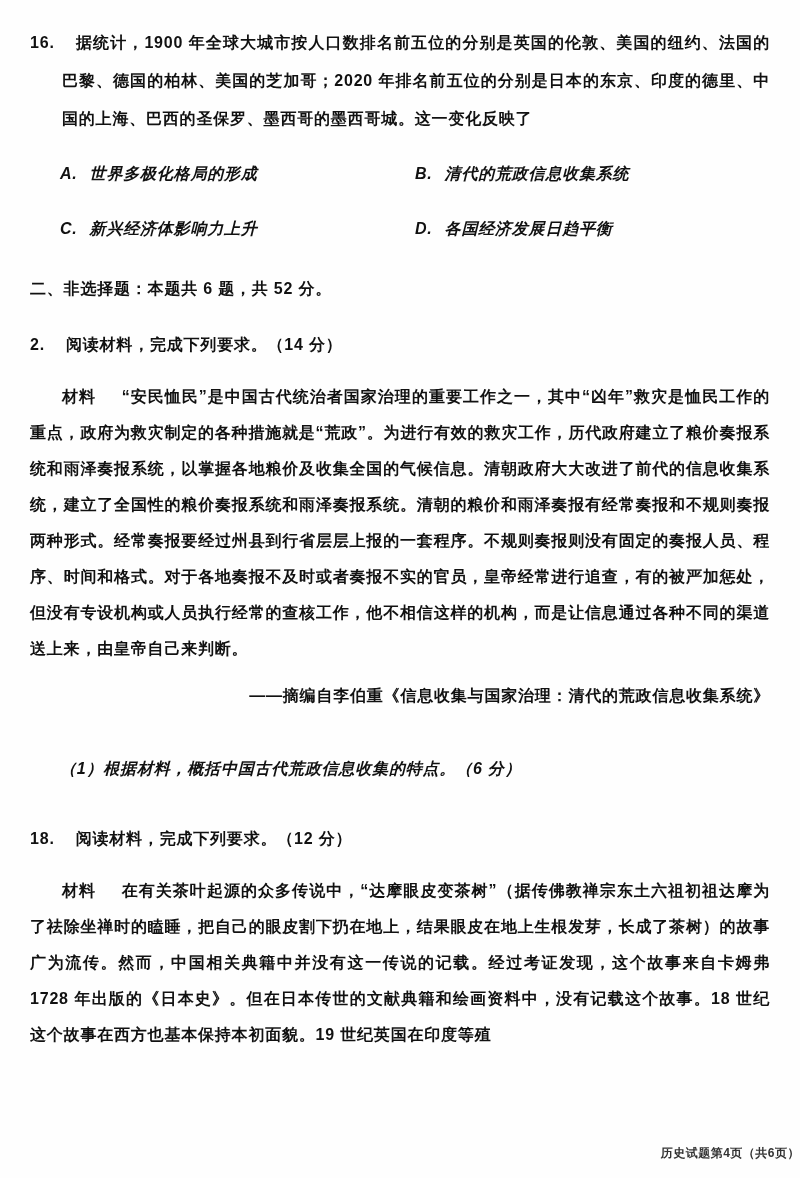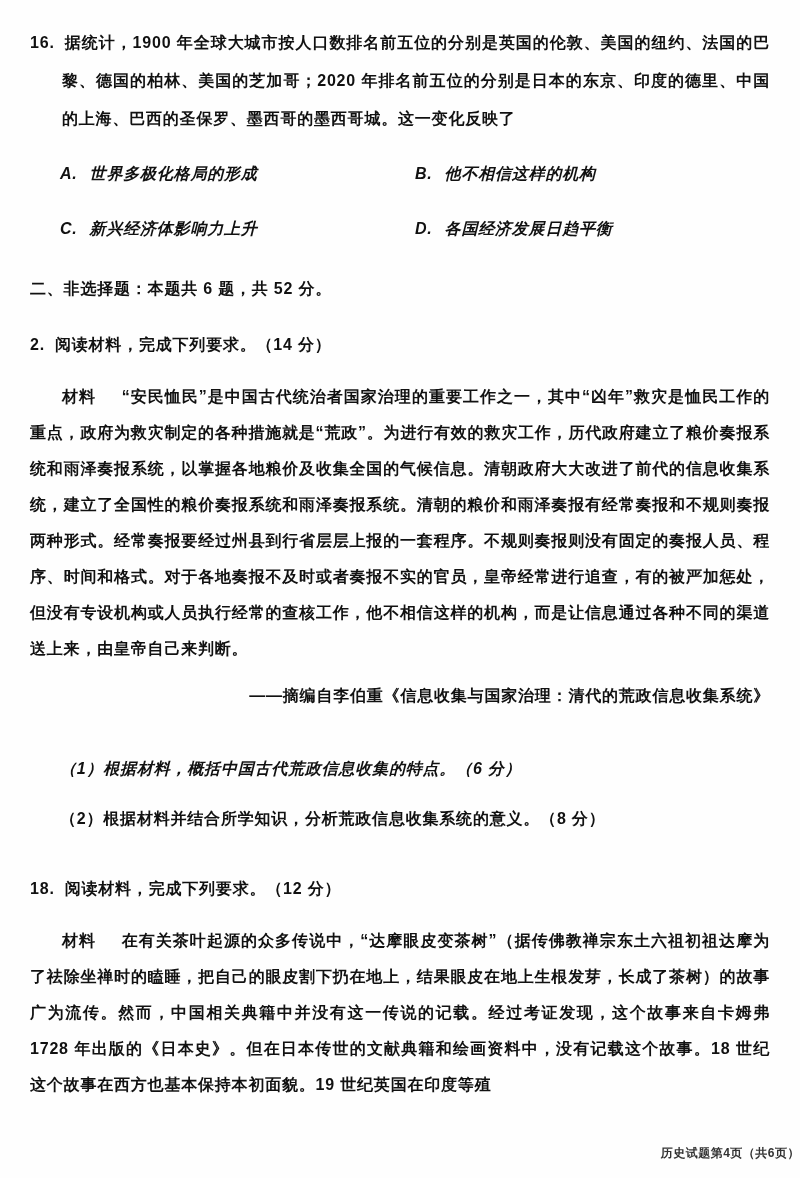"16." .qnum { margin-right: 10px -> 21px }
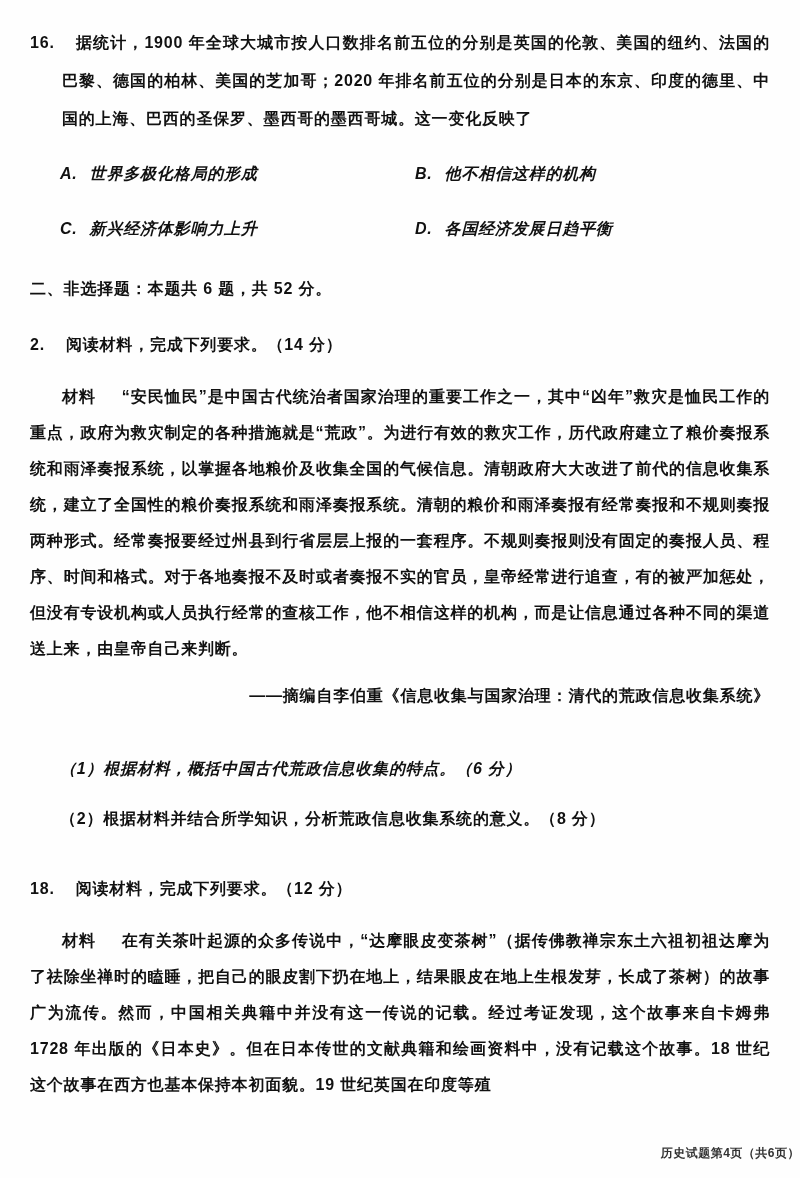"他不相信这样的机构" span { text: 他不相信这样的机构 -> 清代的荒政信息收集系统 }
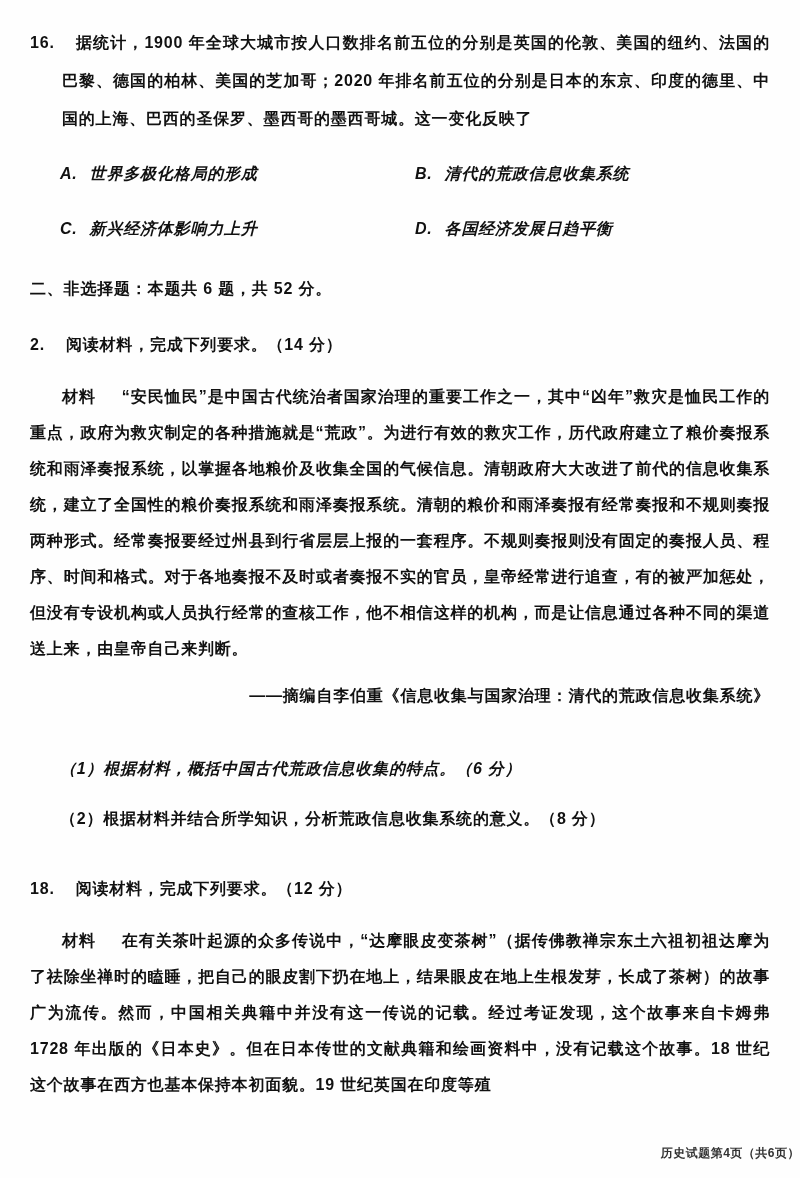"（2）根据材料并结合所学知识，分析荒政信息收集系统的意义。（8 分）" p.subq { html: <p>（2）根据材料并结合所学知识，分析荒政信息收集系统的意义。（8 分）</p> -> none }
